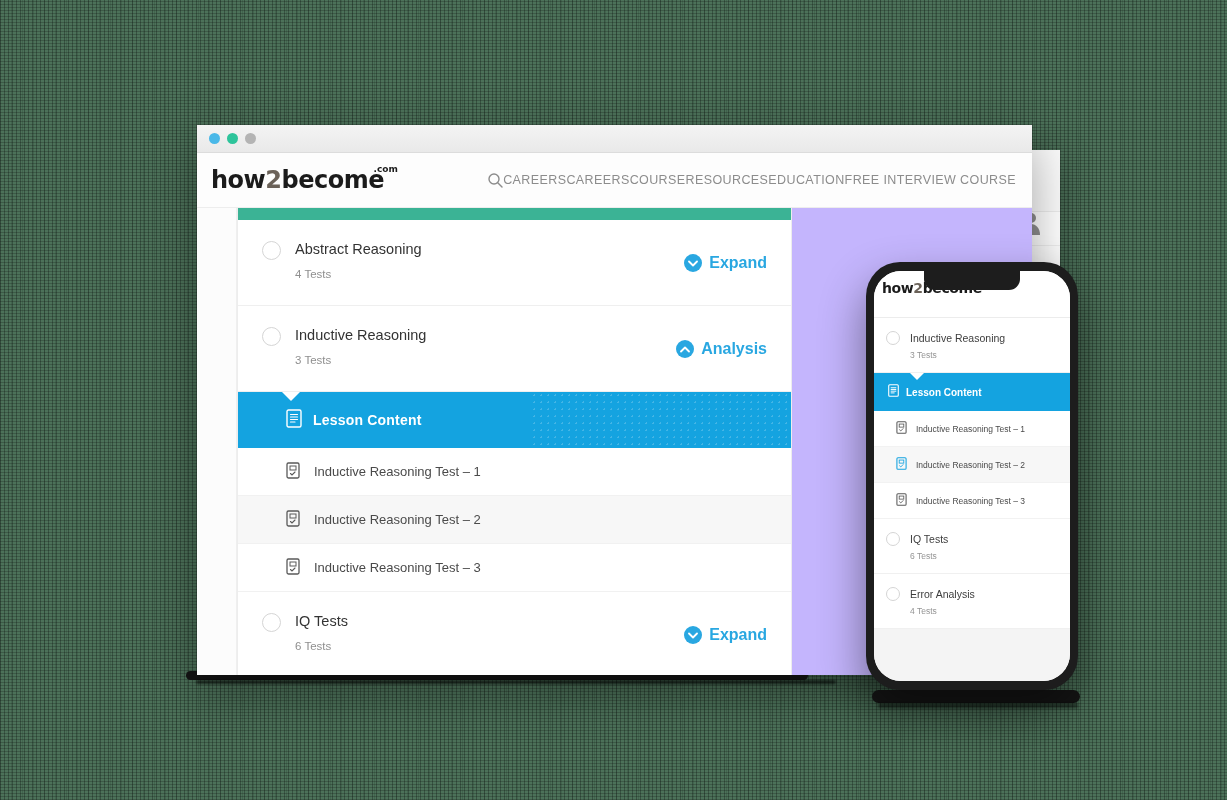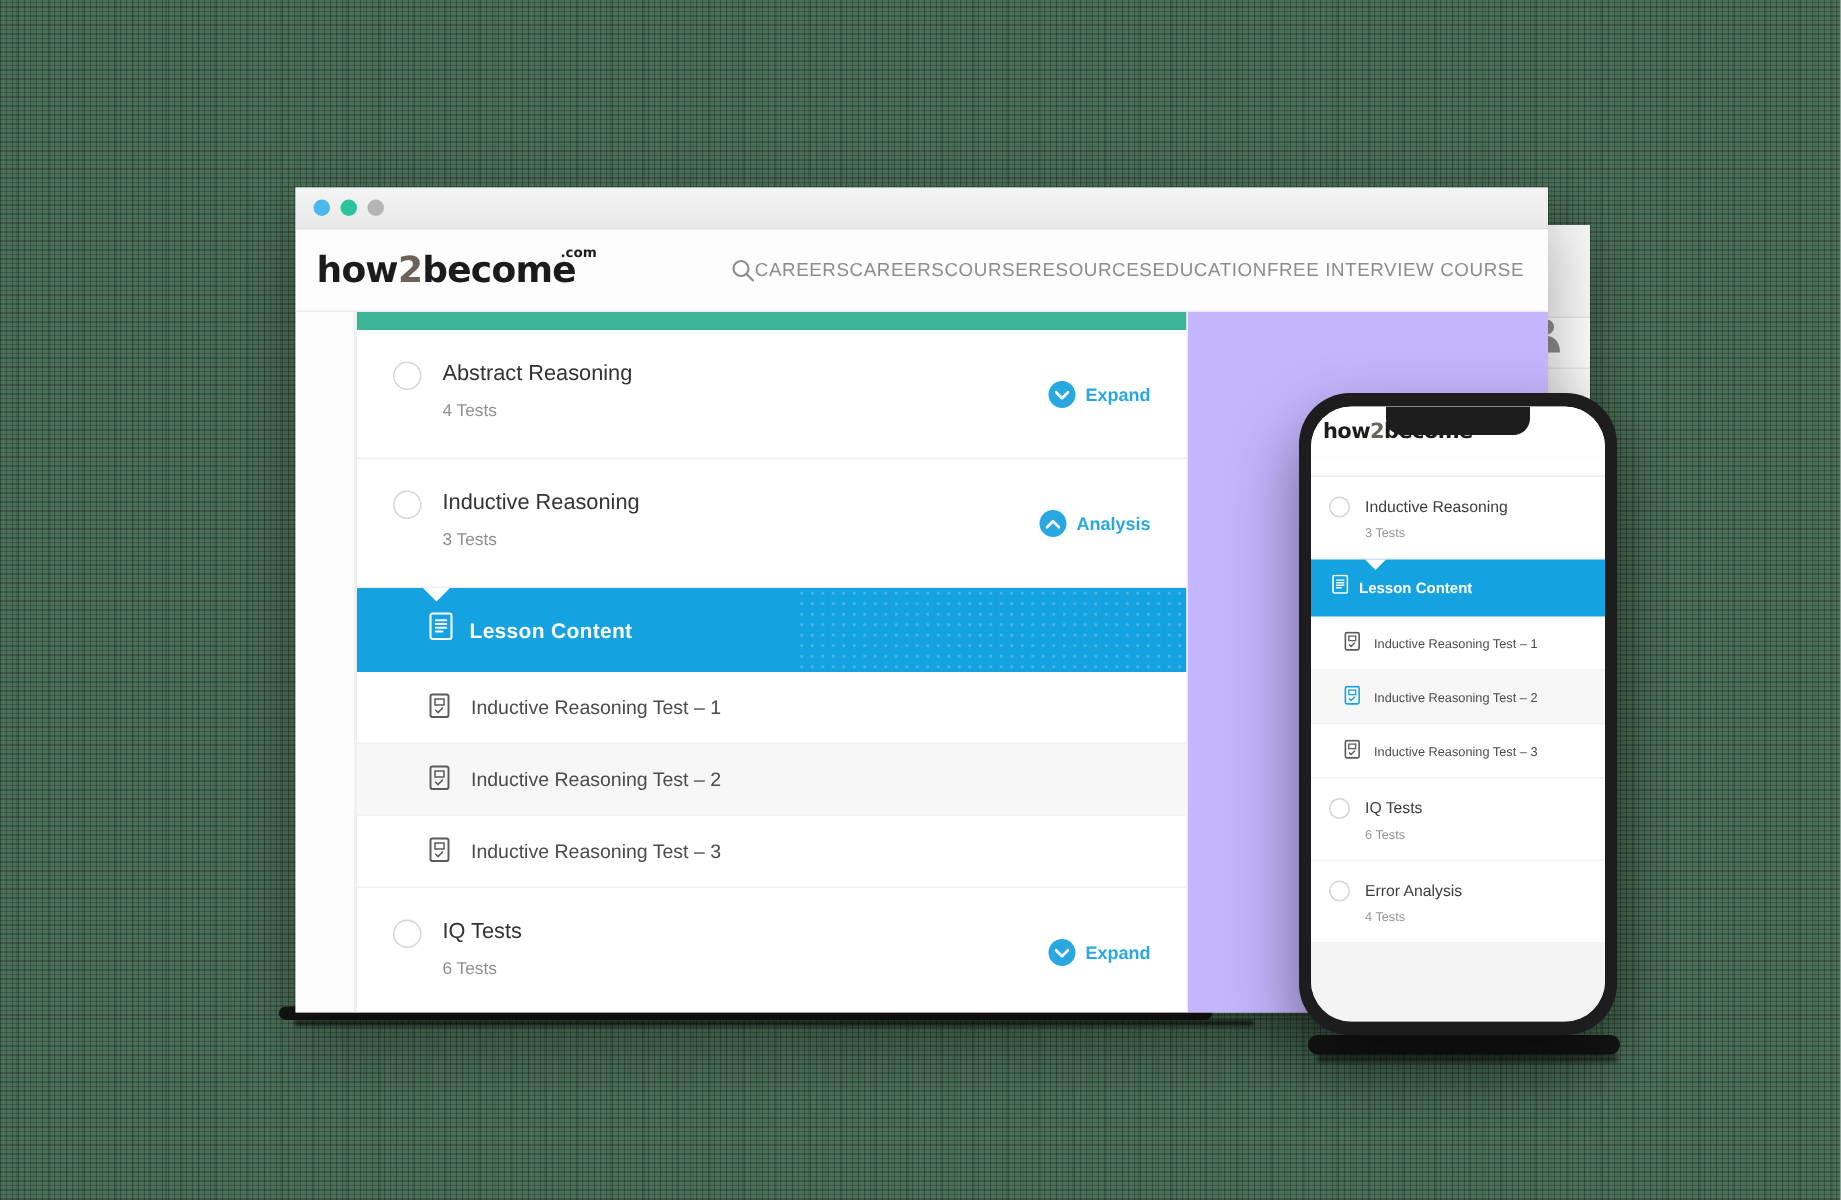"Expand" .toggle-label { font-size: 12px -> 16px }
